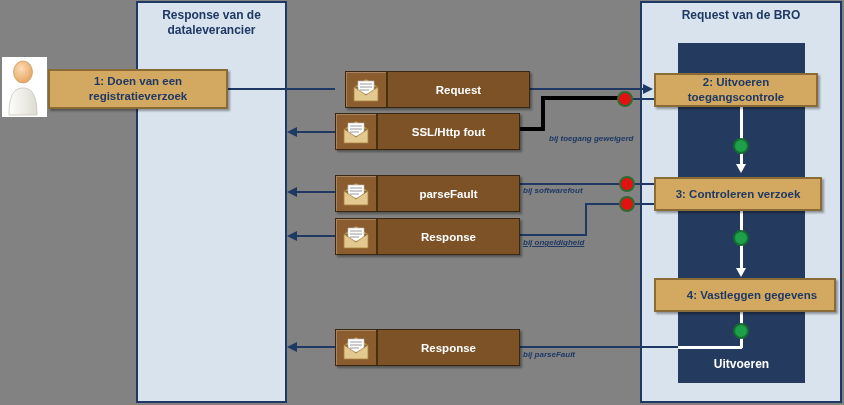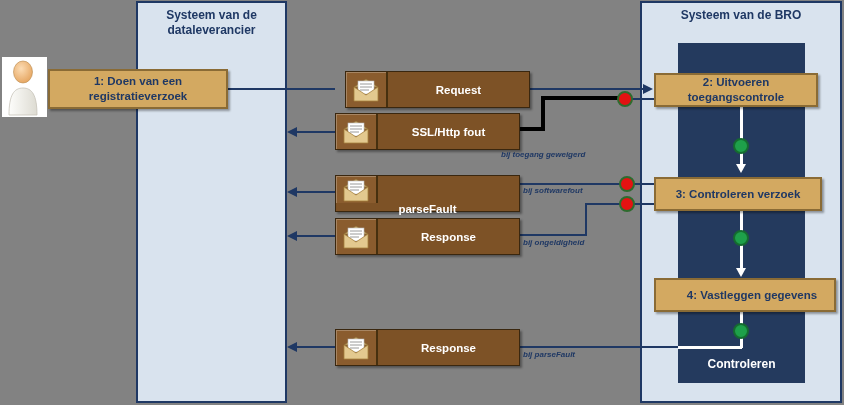"Systeem van de dataleverancier" div.panel-title { text: Systeem -> Response }
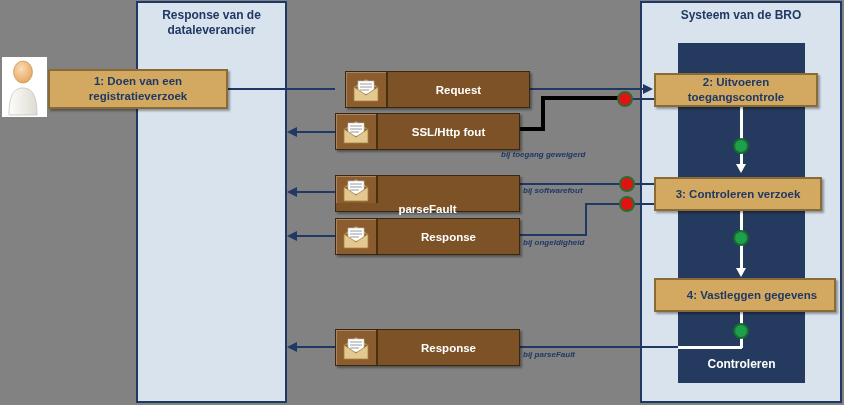"Systeem van de BRO" div.panel-title { text: Systeem -> Request }
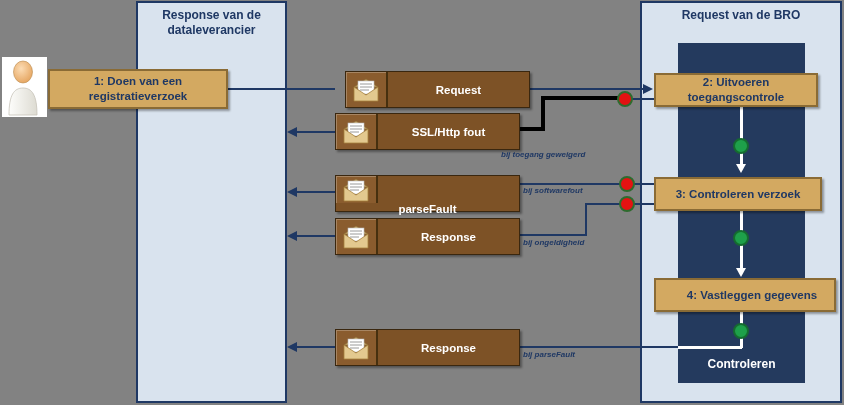"bij toegang geweigerd" div.note { left: 501px -> 549px; margin-top: 16px -> none }
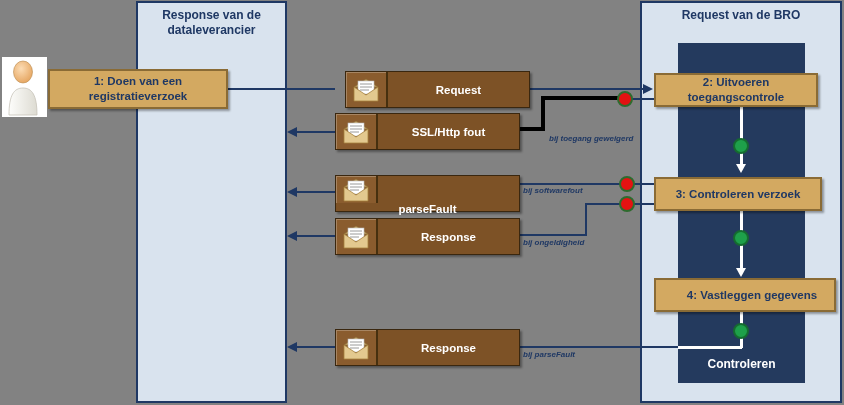"parseFault" div.msg-box { flex-direction: column -> none }
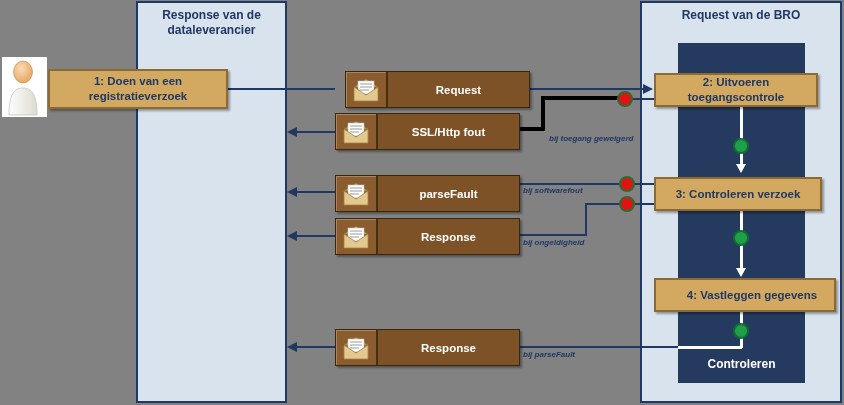"bij ongeldigheid" div.note { text-decoration: none -> underline }
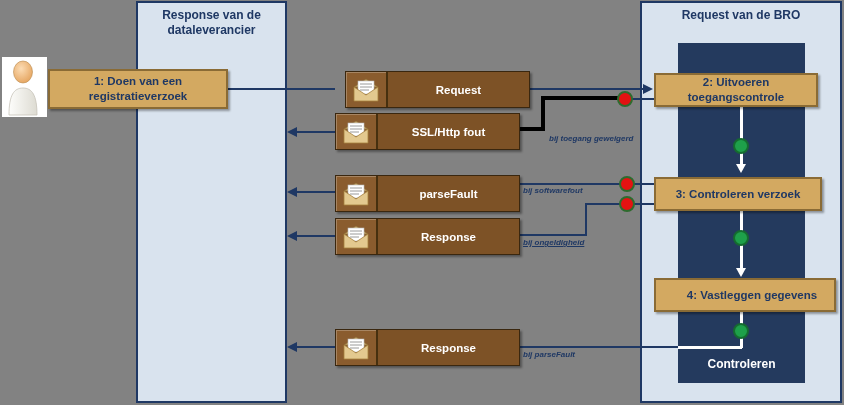"Controleren" div.inner-label { text: Controleren -> Uitvoeren }
